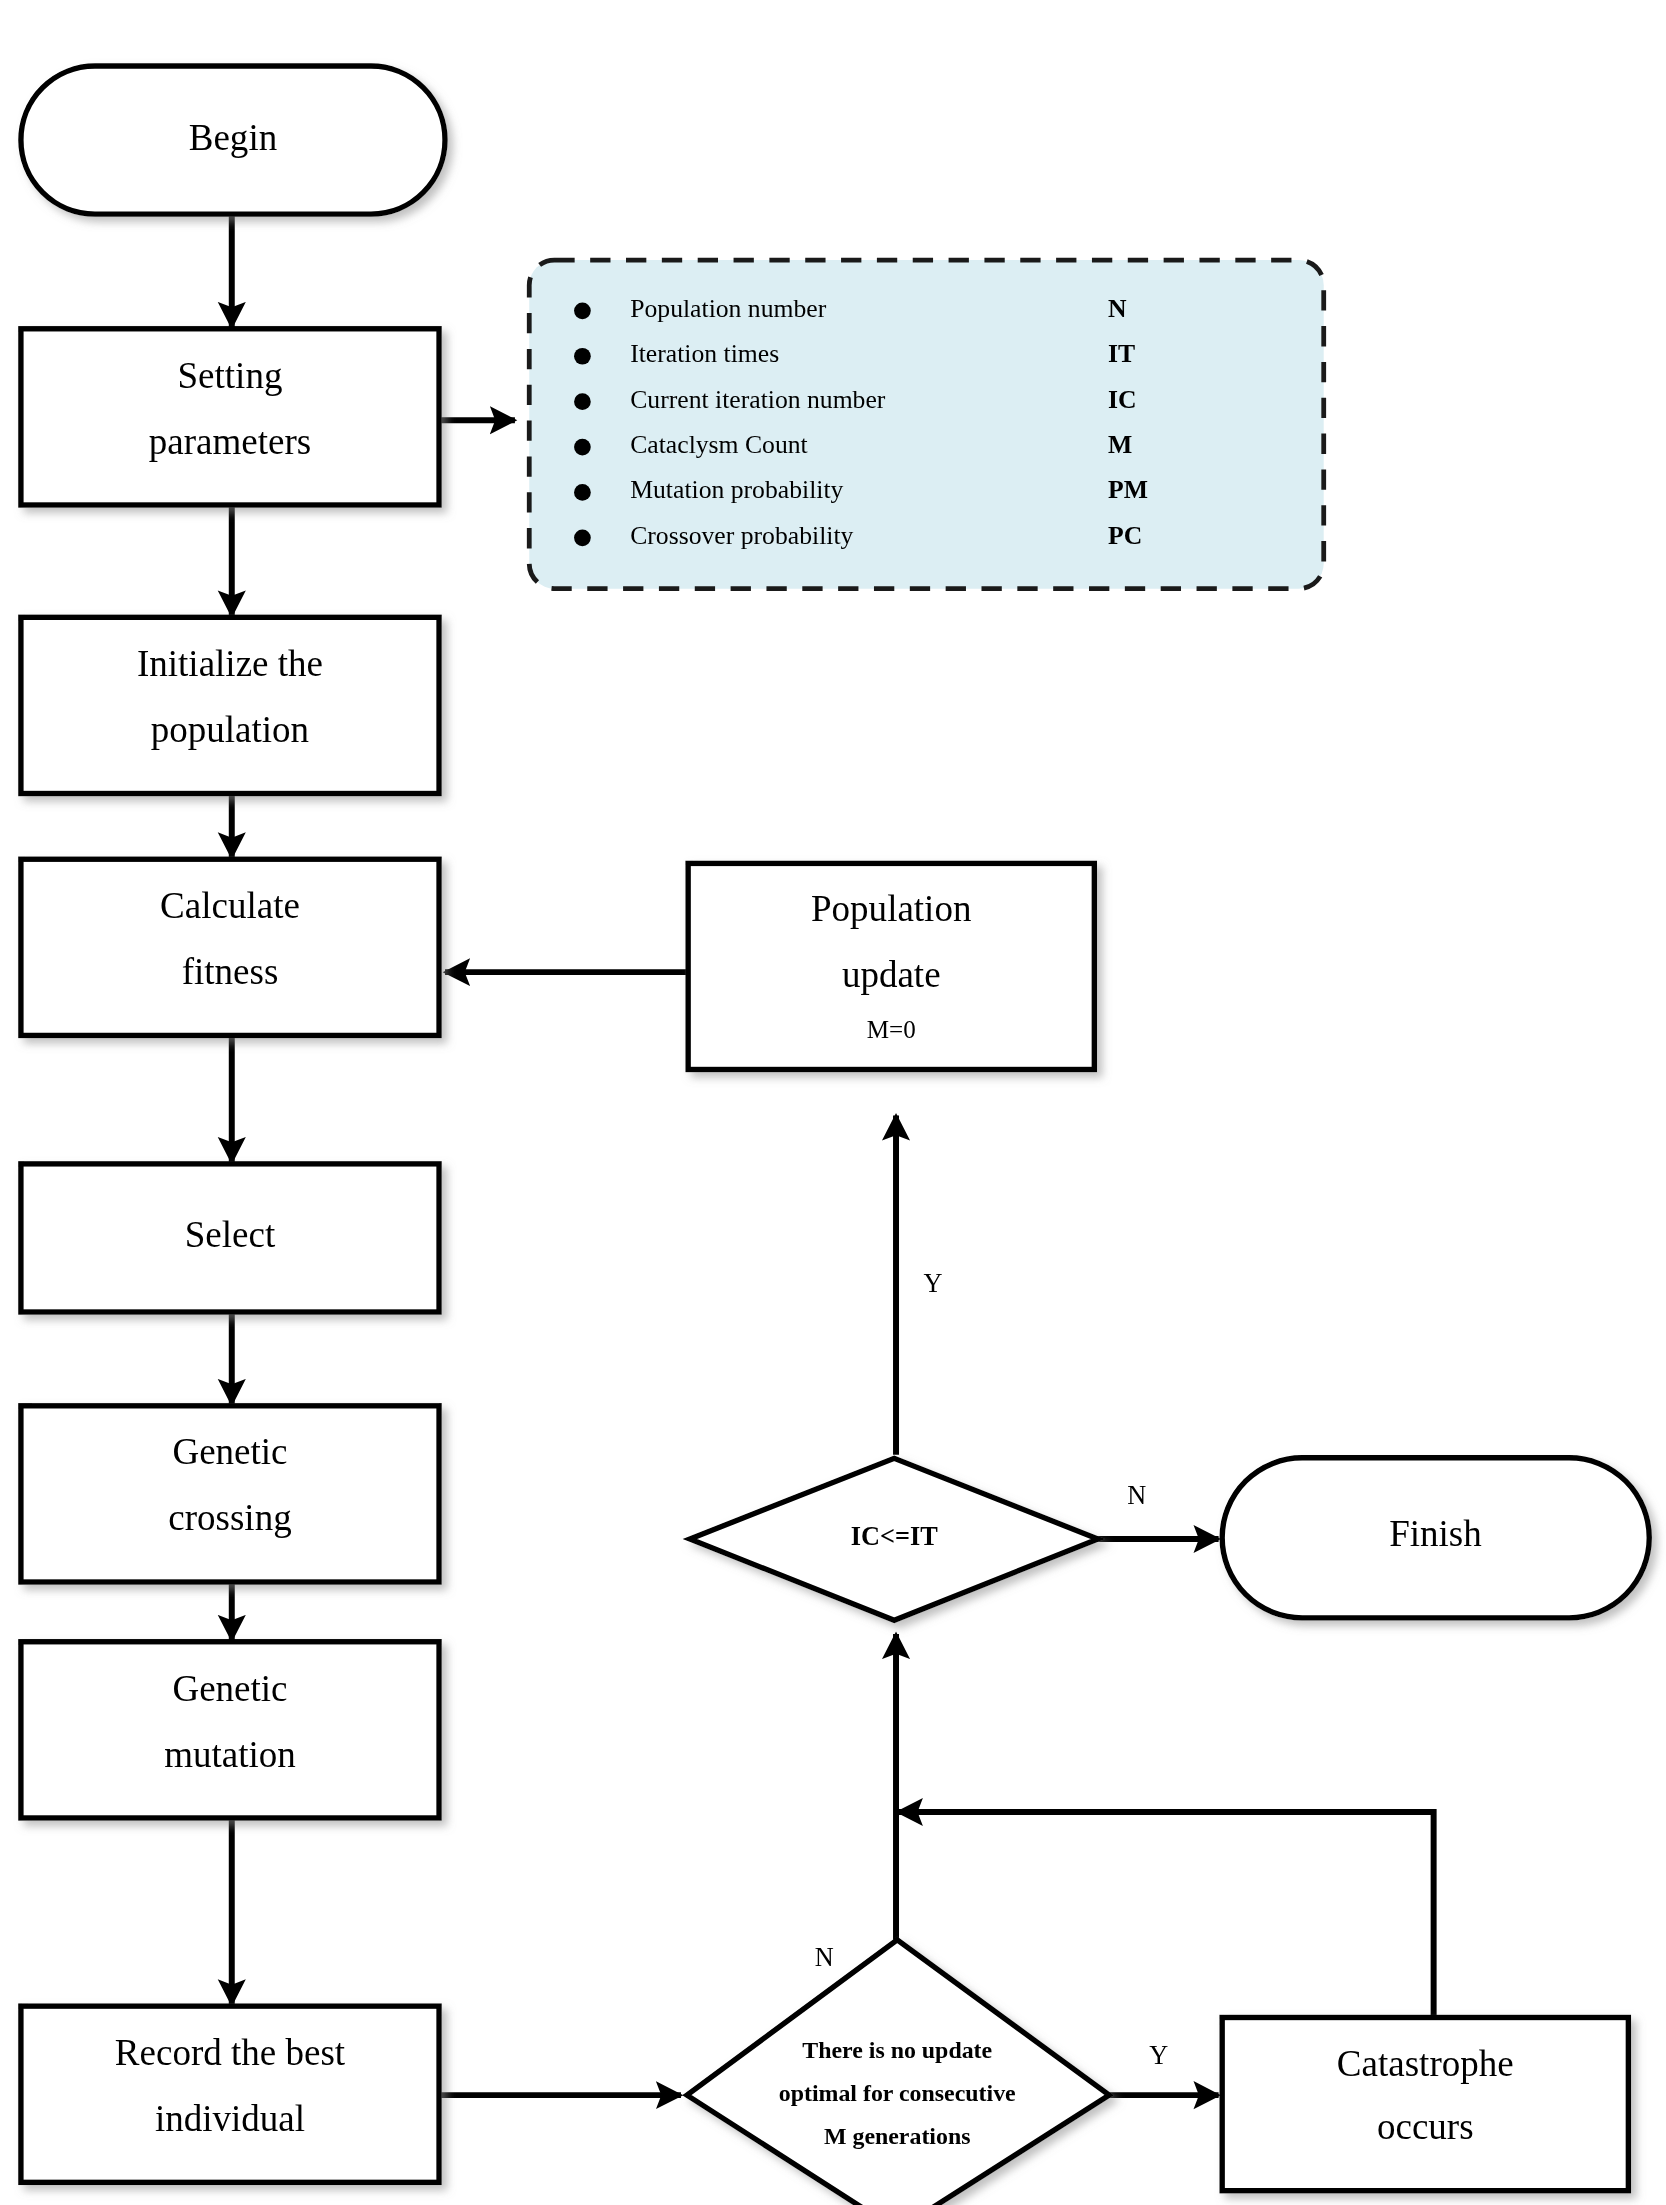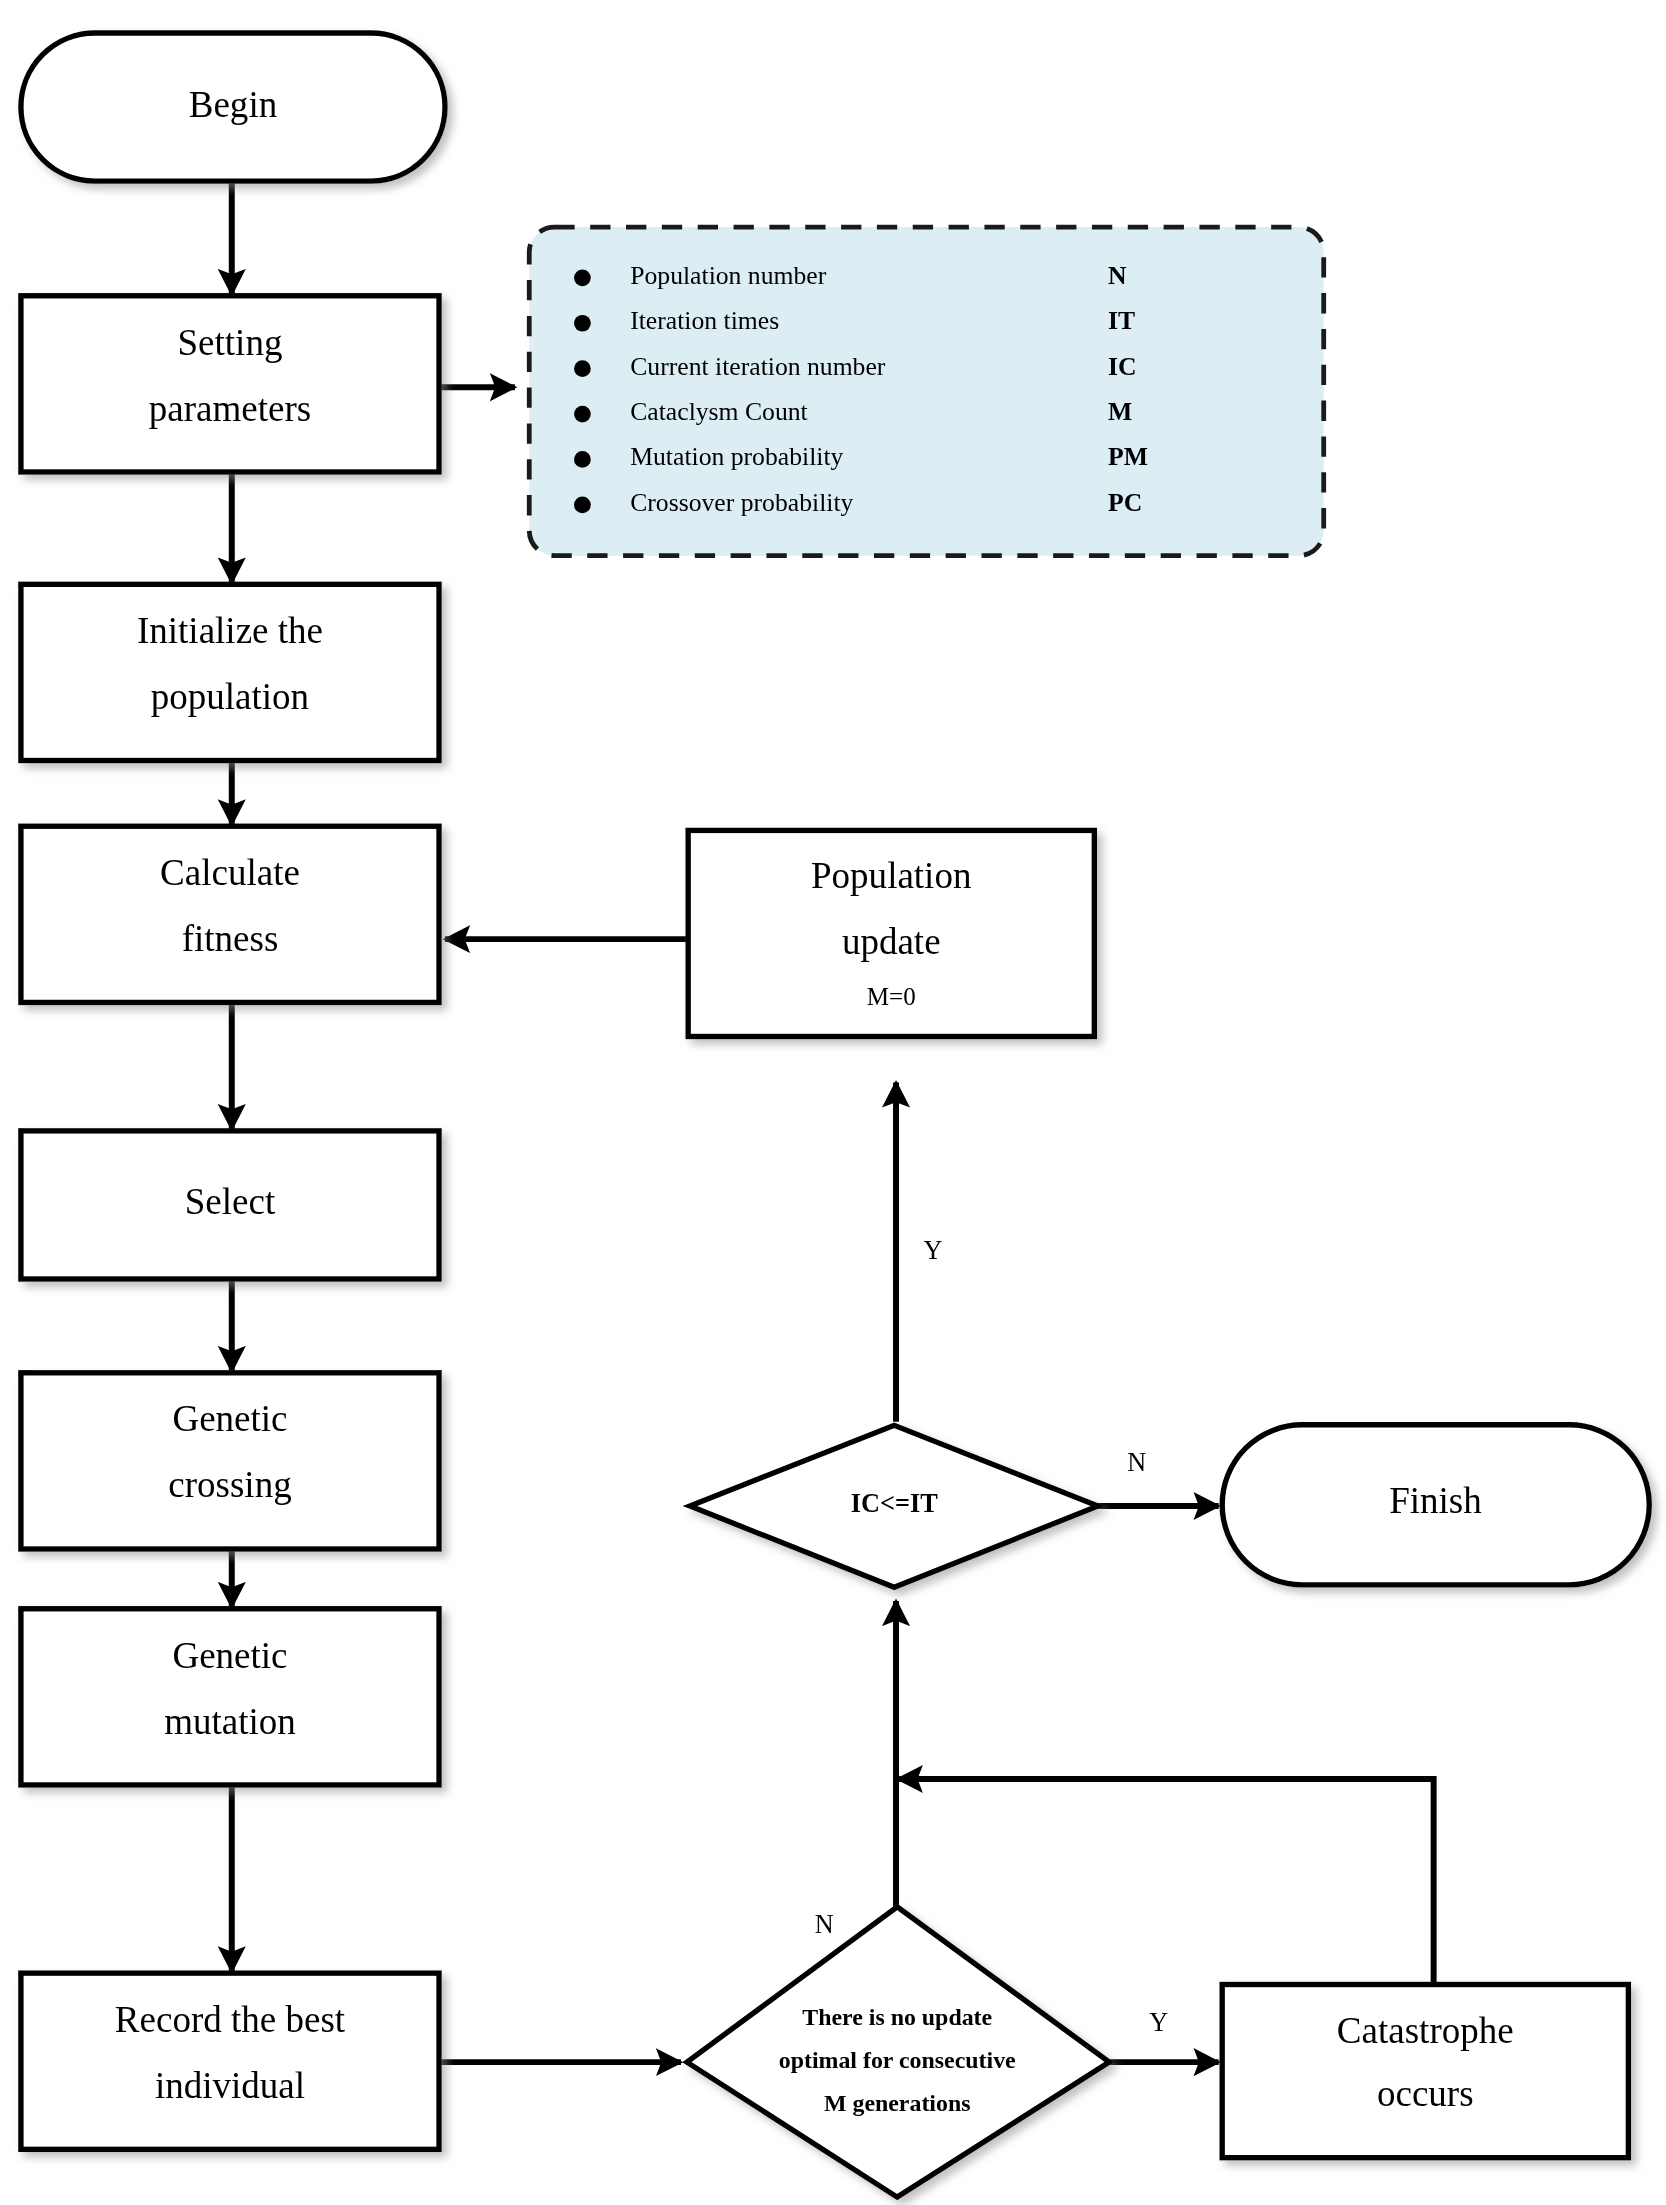"Begin" #flow-root { margin-top: none -> 33px }
